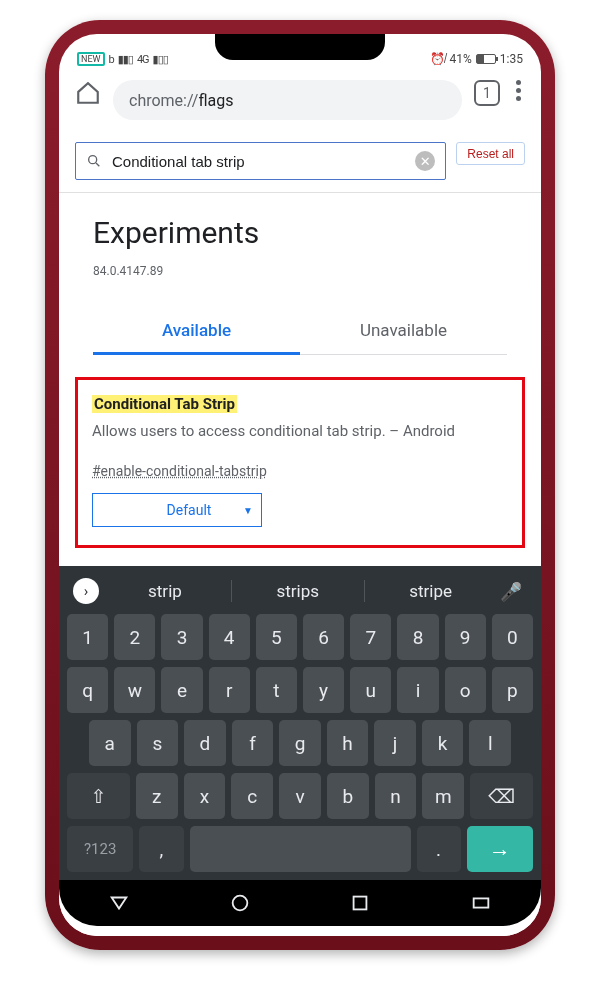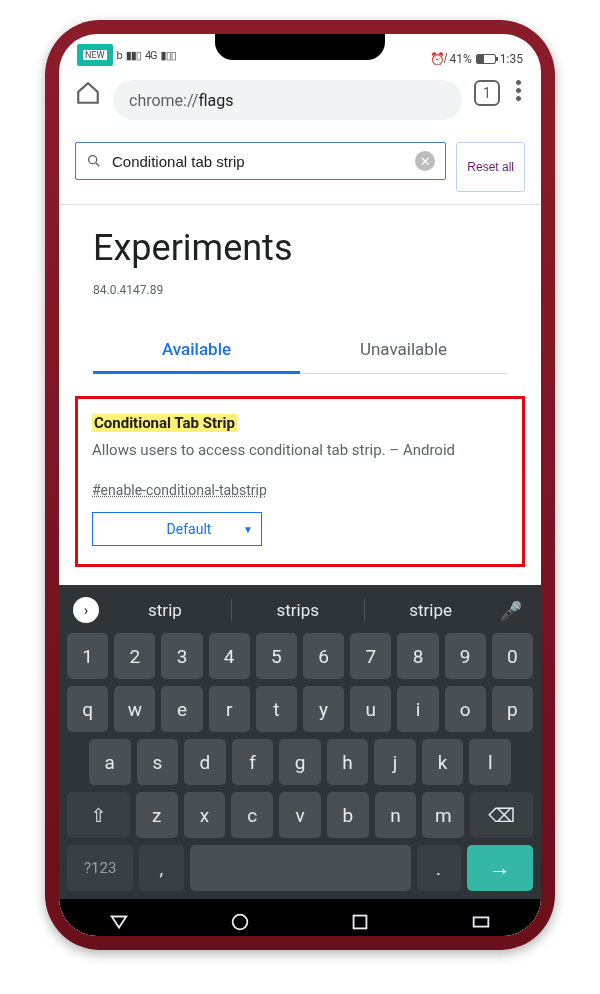"NEW" span { border: 6px solid #14b8a6 -> 2px solid #14b8a6 }
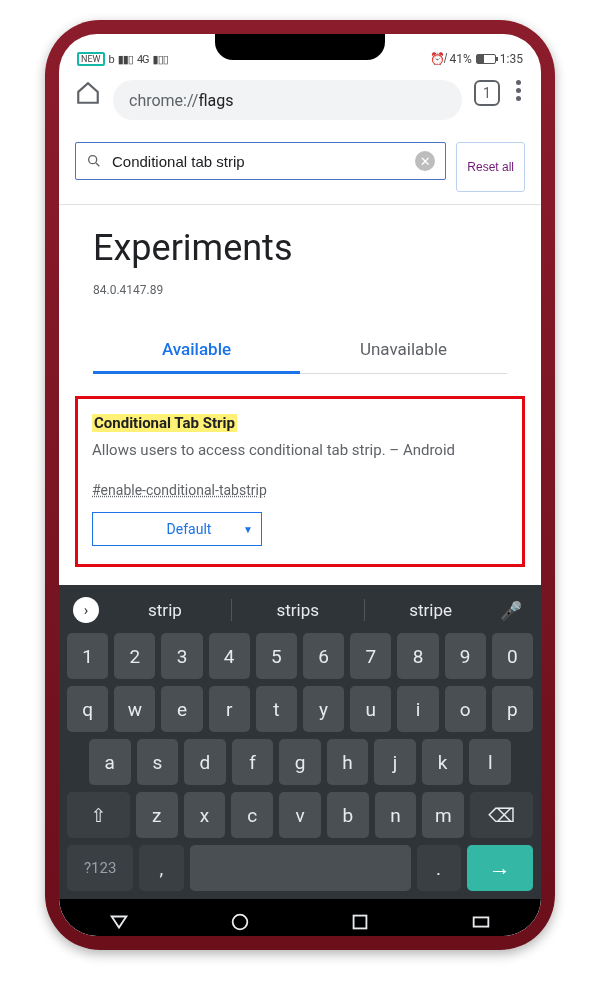"Reset all" .reset-btn { color: #701a75 -> #b91c1c; height: 50px -> 23px }
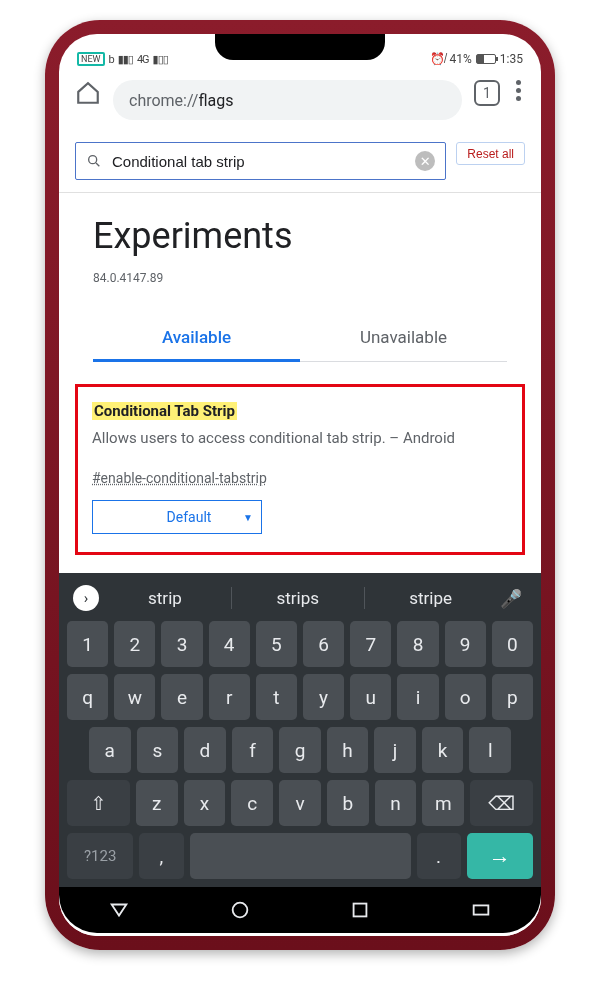"Experiments" .exp-title { font-size: 36px -> 30px }
